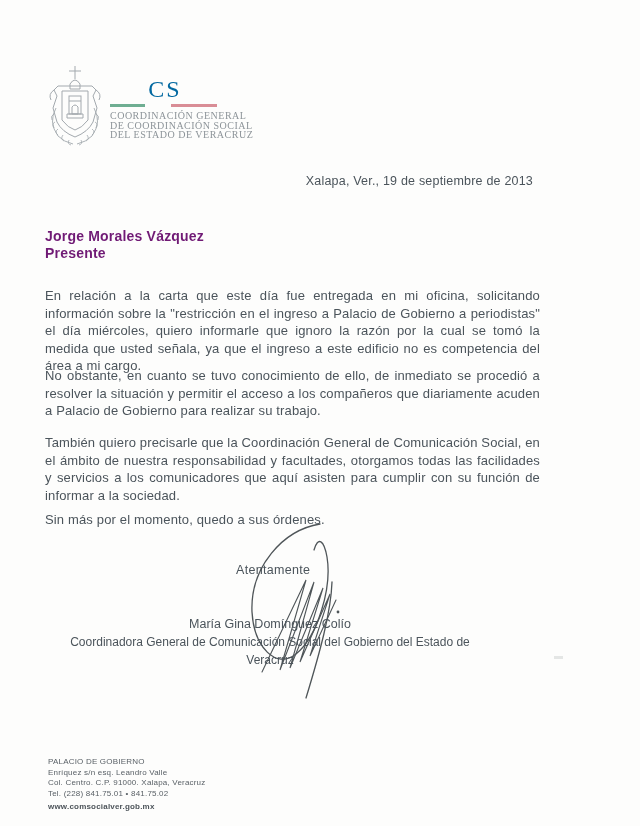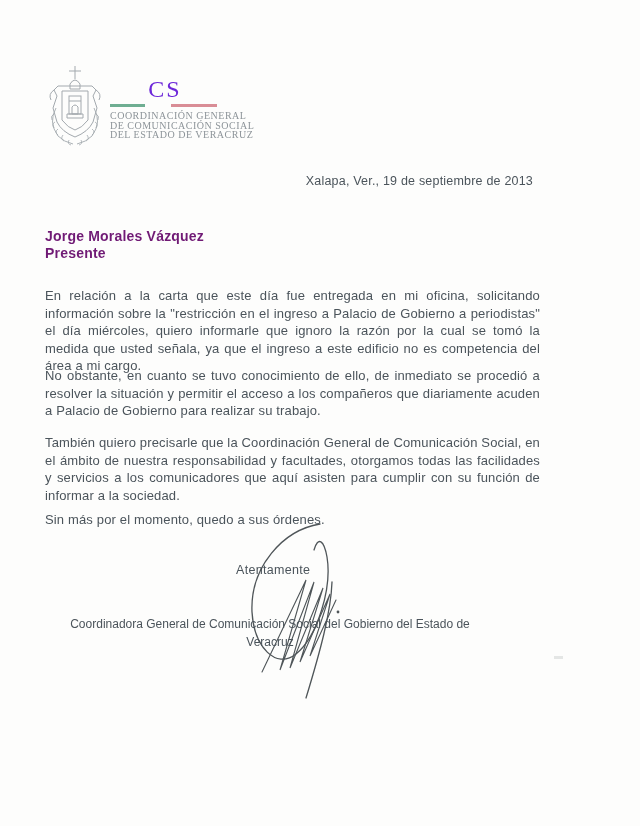"CS" .cs { color: #6d28d9 -> #0369a1 }
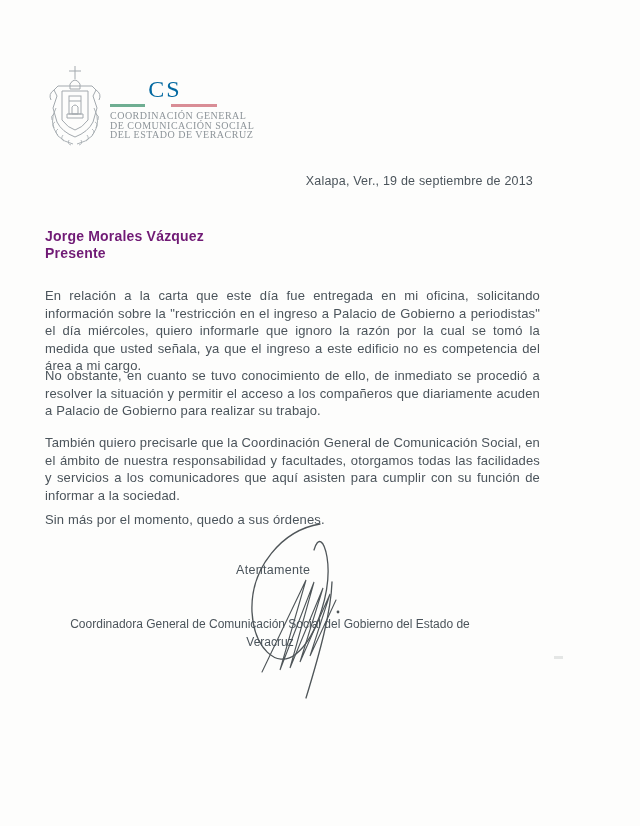"DE COMUNICACIÓN SOCIAL" div { text: COMUNICACIÓN -> COORDINACIÓN }
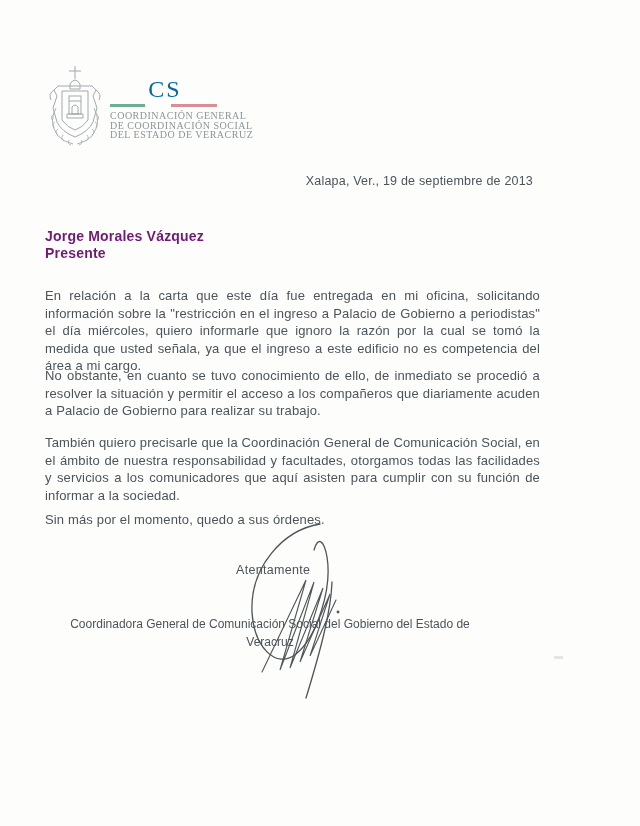"María Gina Domínguez Colío" div { html: none -> <div>María Gina Domínguez Colío</div> }
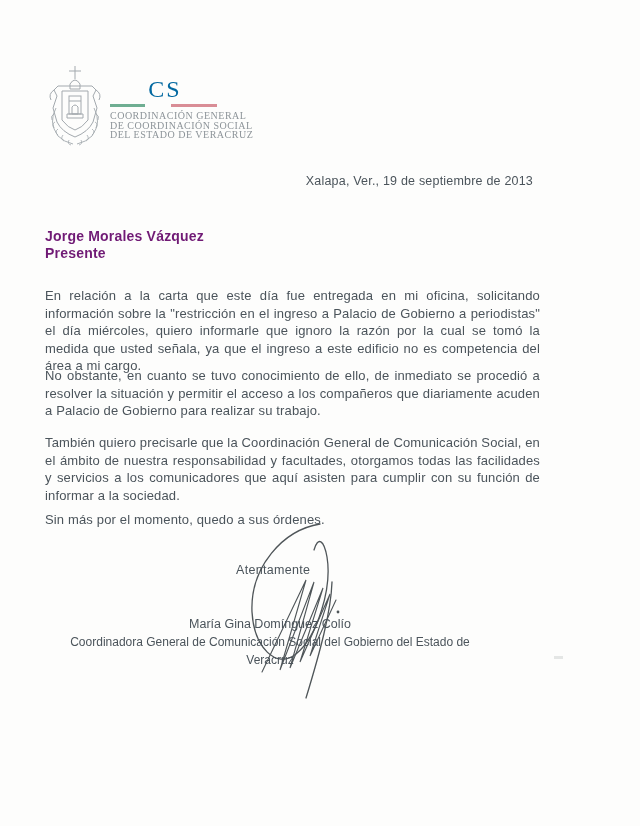"PALACIO DE GOBIERNO" div.footer { html: none -> <div> <div>PALACIO DE GOBIERNO</div> <div>Enríquez s/n esq. Leandro Valle</div> <div>Col. Centro. C.P. 91000. Xalapa, Veracruz</div> <div>Tel. (228) 841.75.01 • 841.75.02</div> <div>www.comsocialver.gob.mx</div> </div> }
